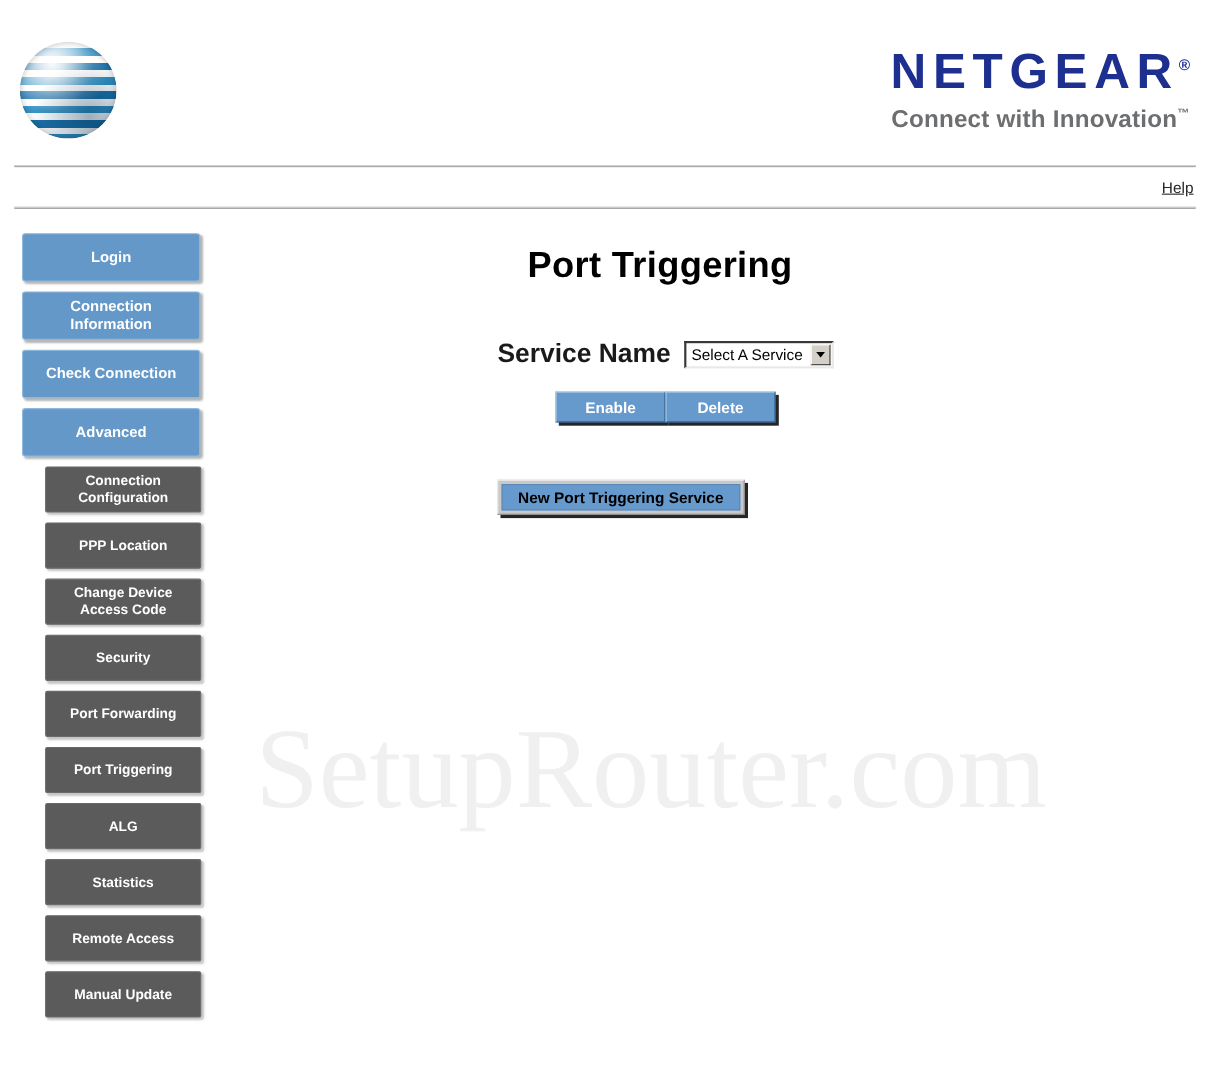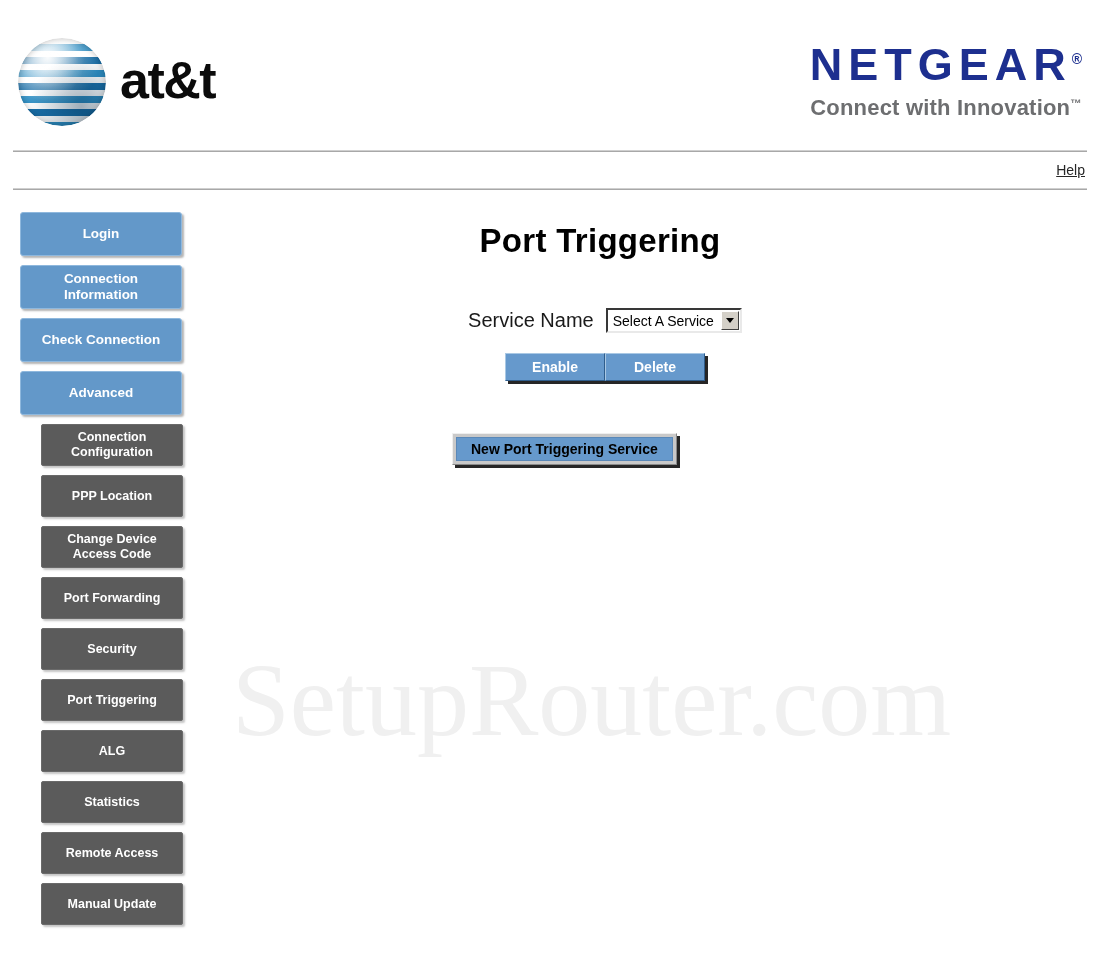"at&t" div.att-word { html: <div>at&amp;t</div> -> none }
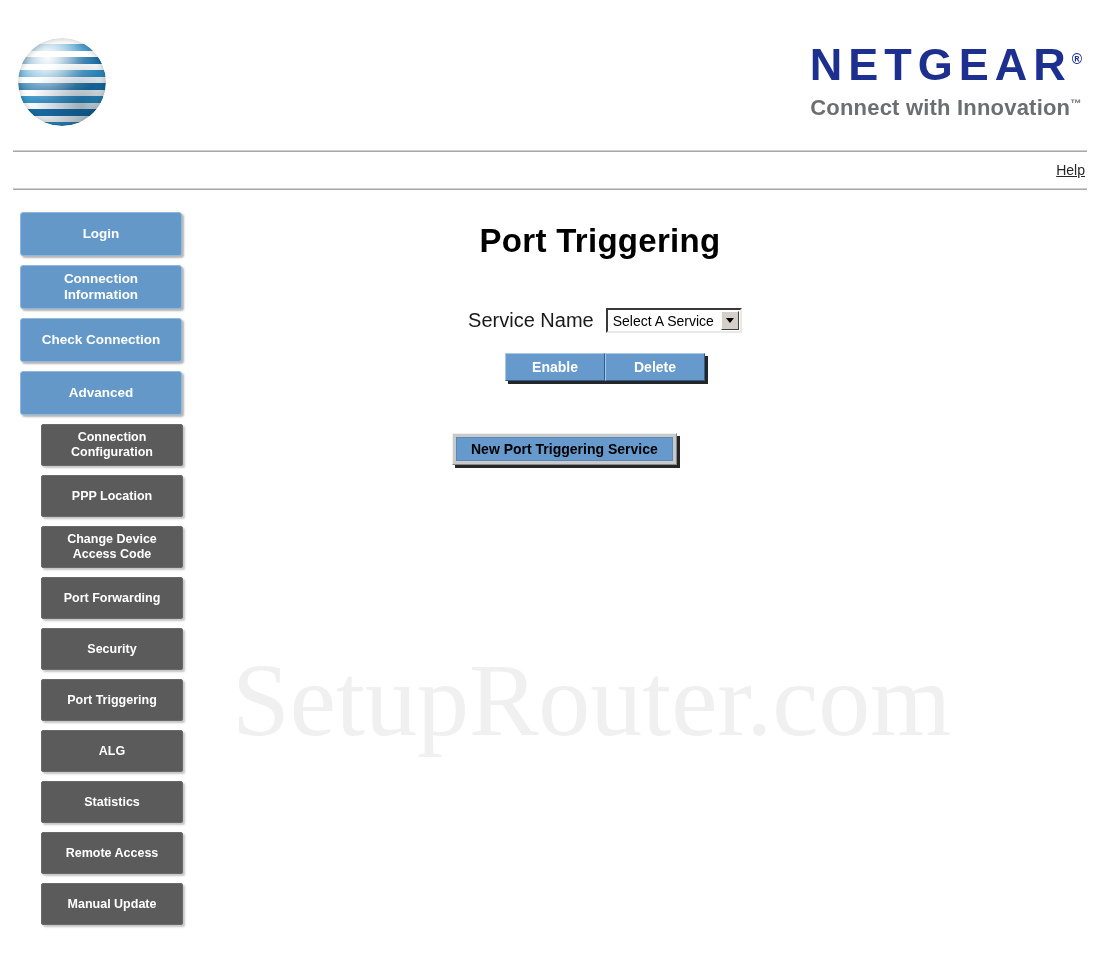"Service Name" .field-label { font-size: 20px -> 24px; font-weight: 400 -> 700 }
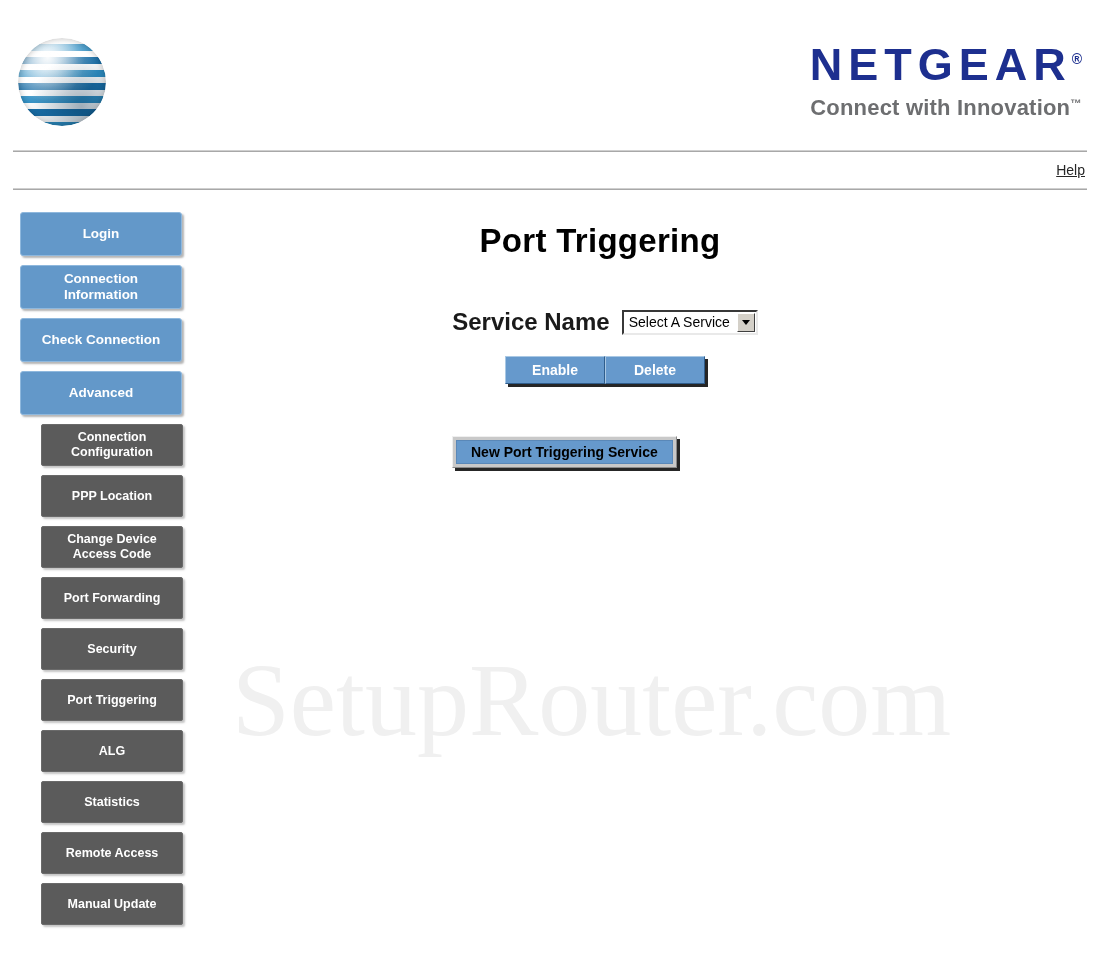"Port Forwarding" div.nav-sub { order: before "Security" -> after "Security" }
